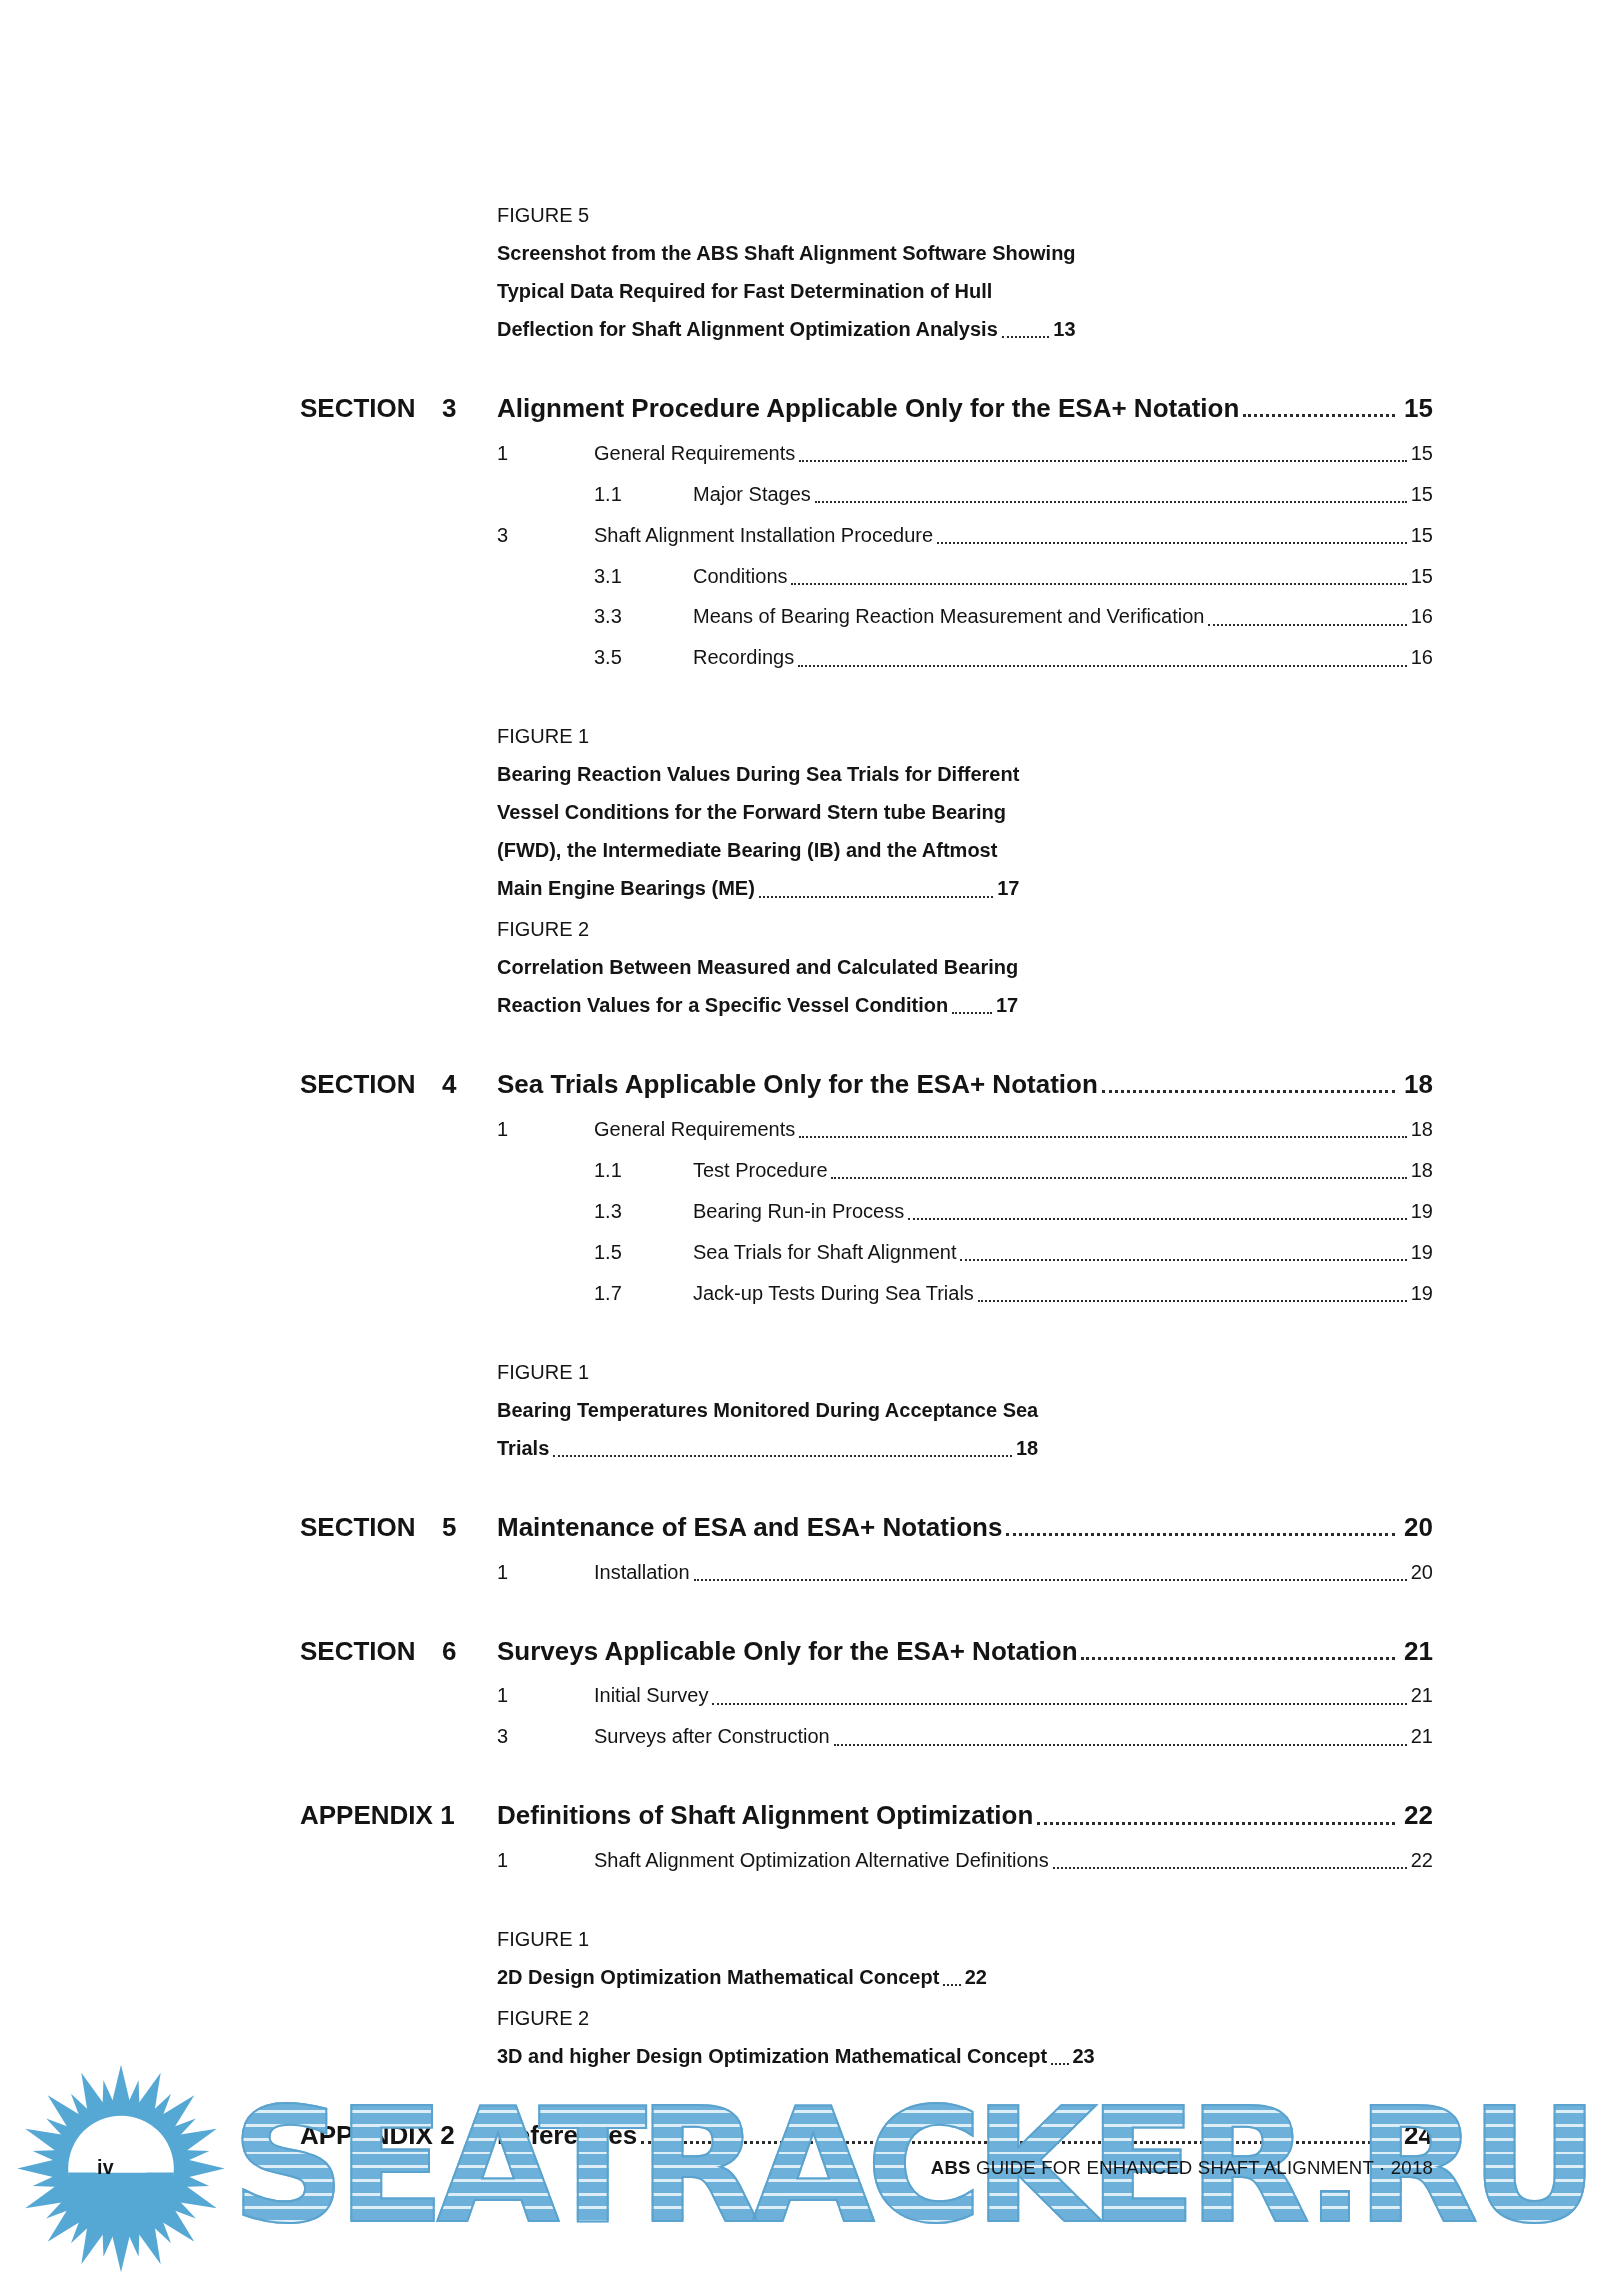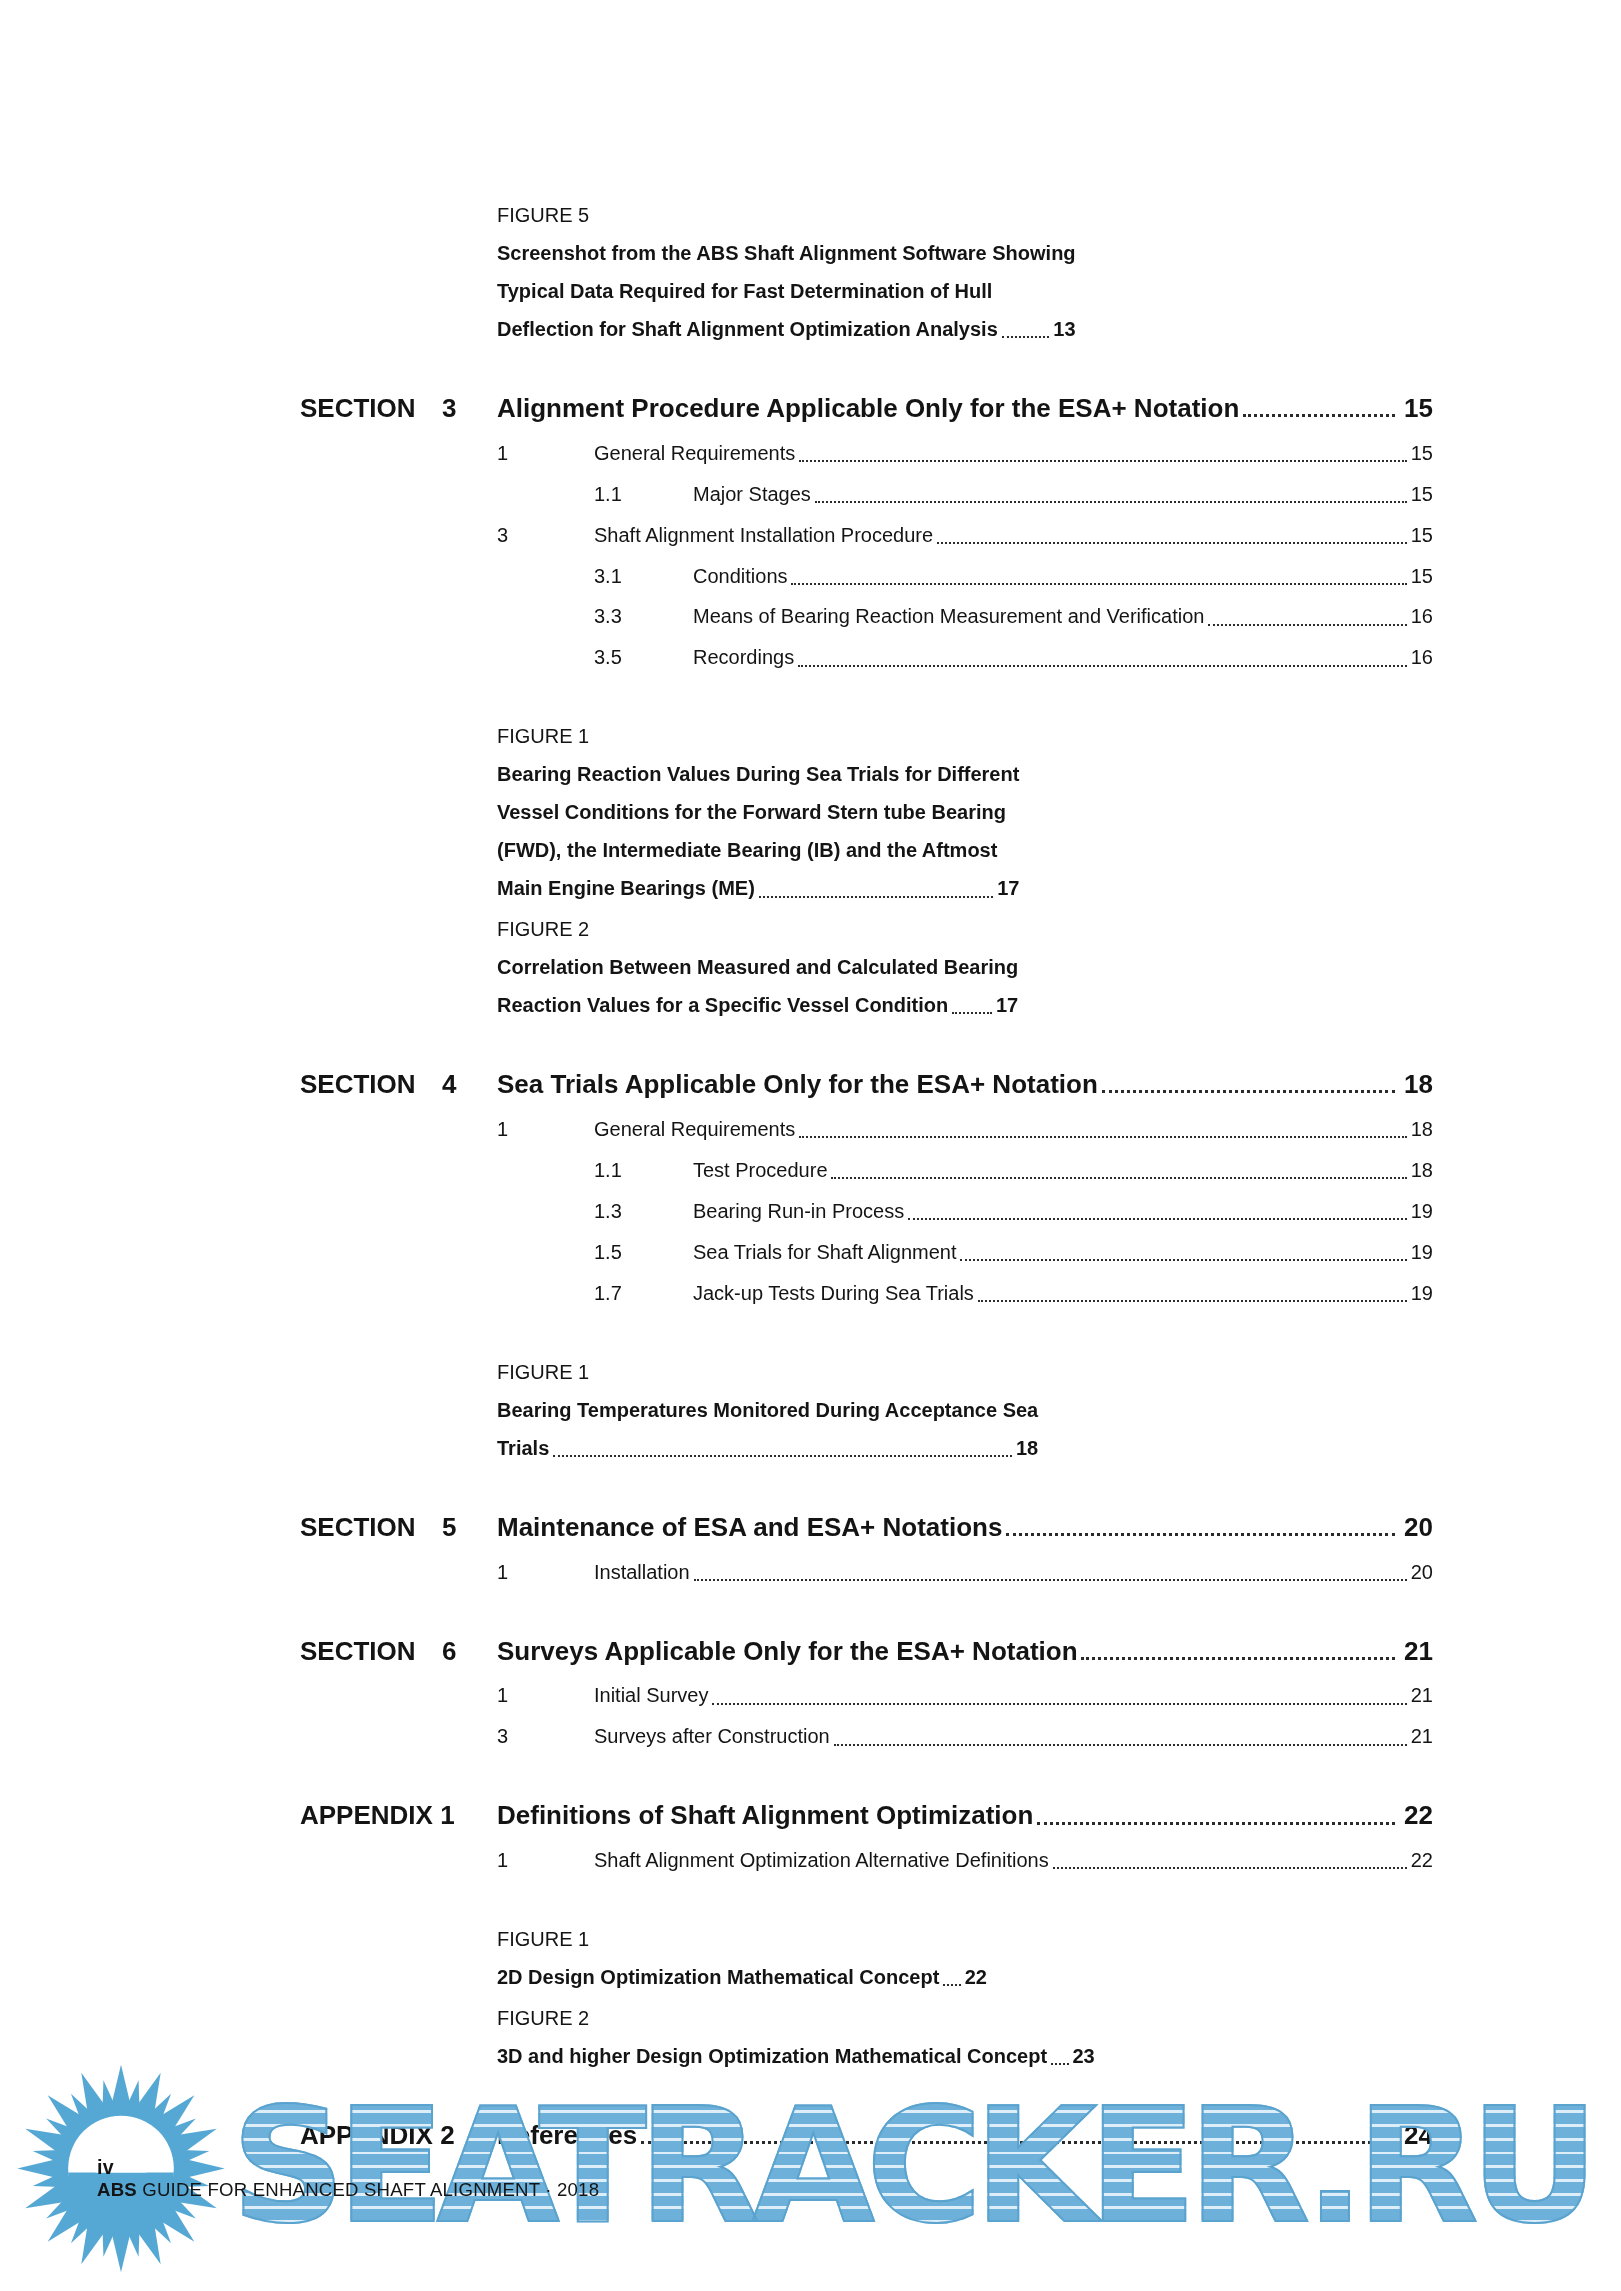"iv" .footer { align-items: flex-start -> flex-end; flex-direction: column -> none }
